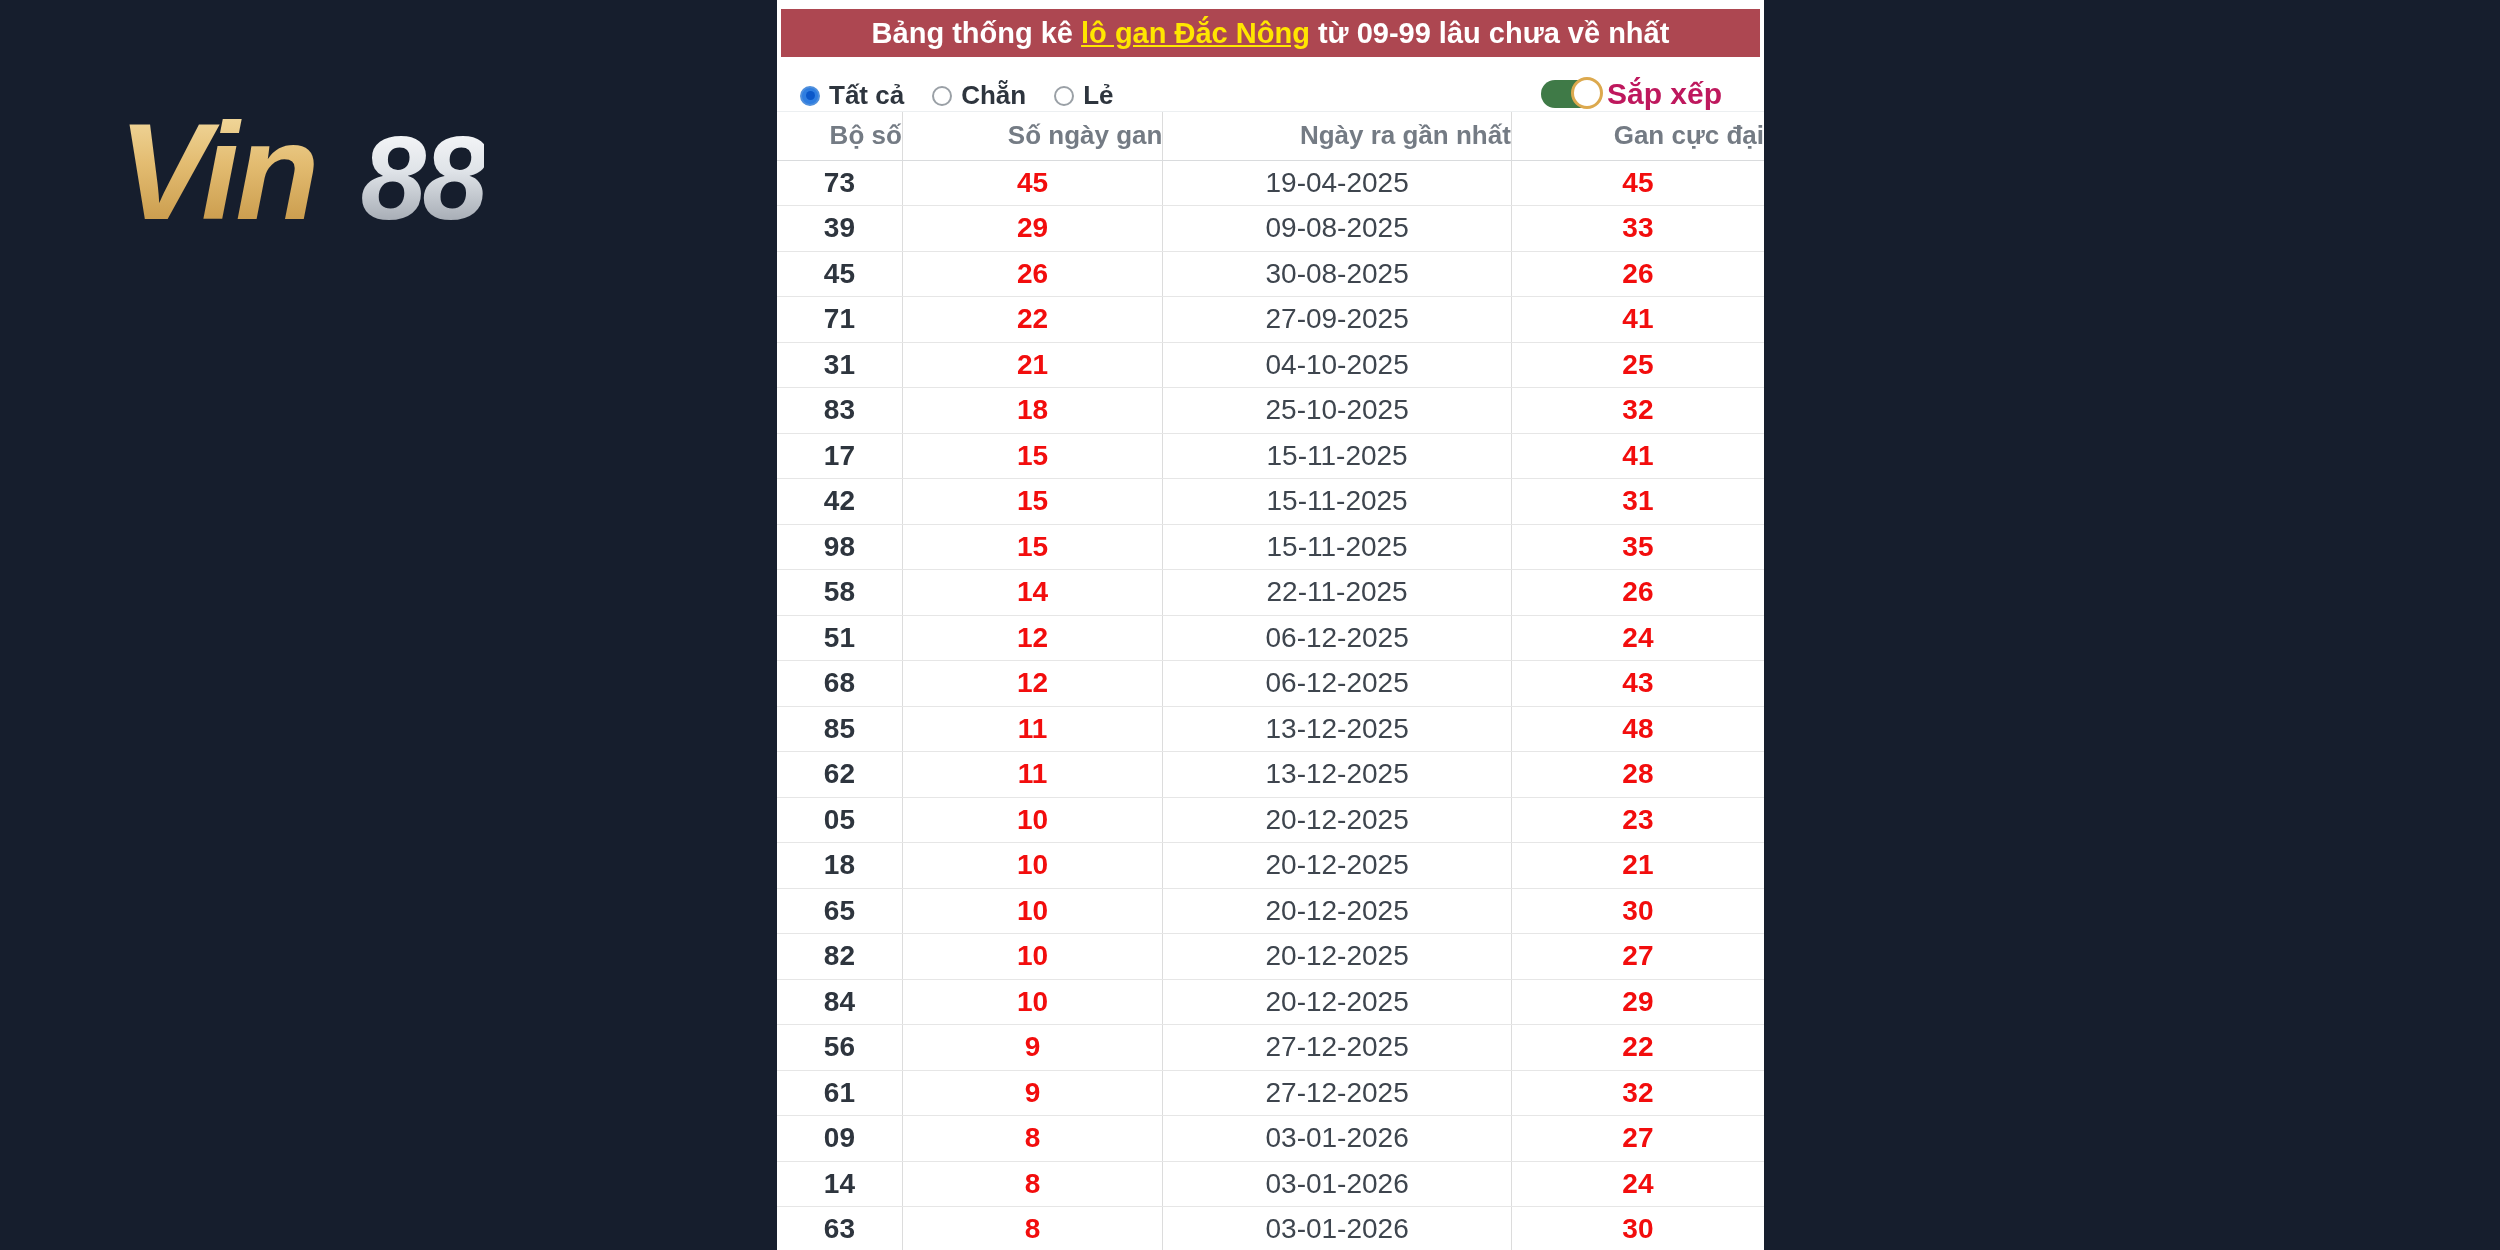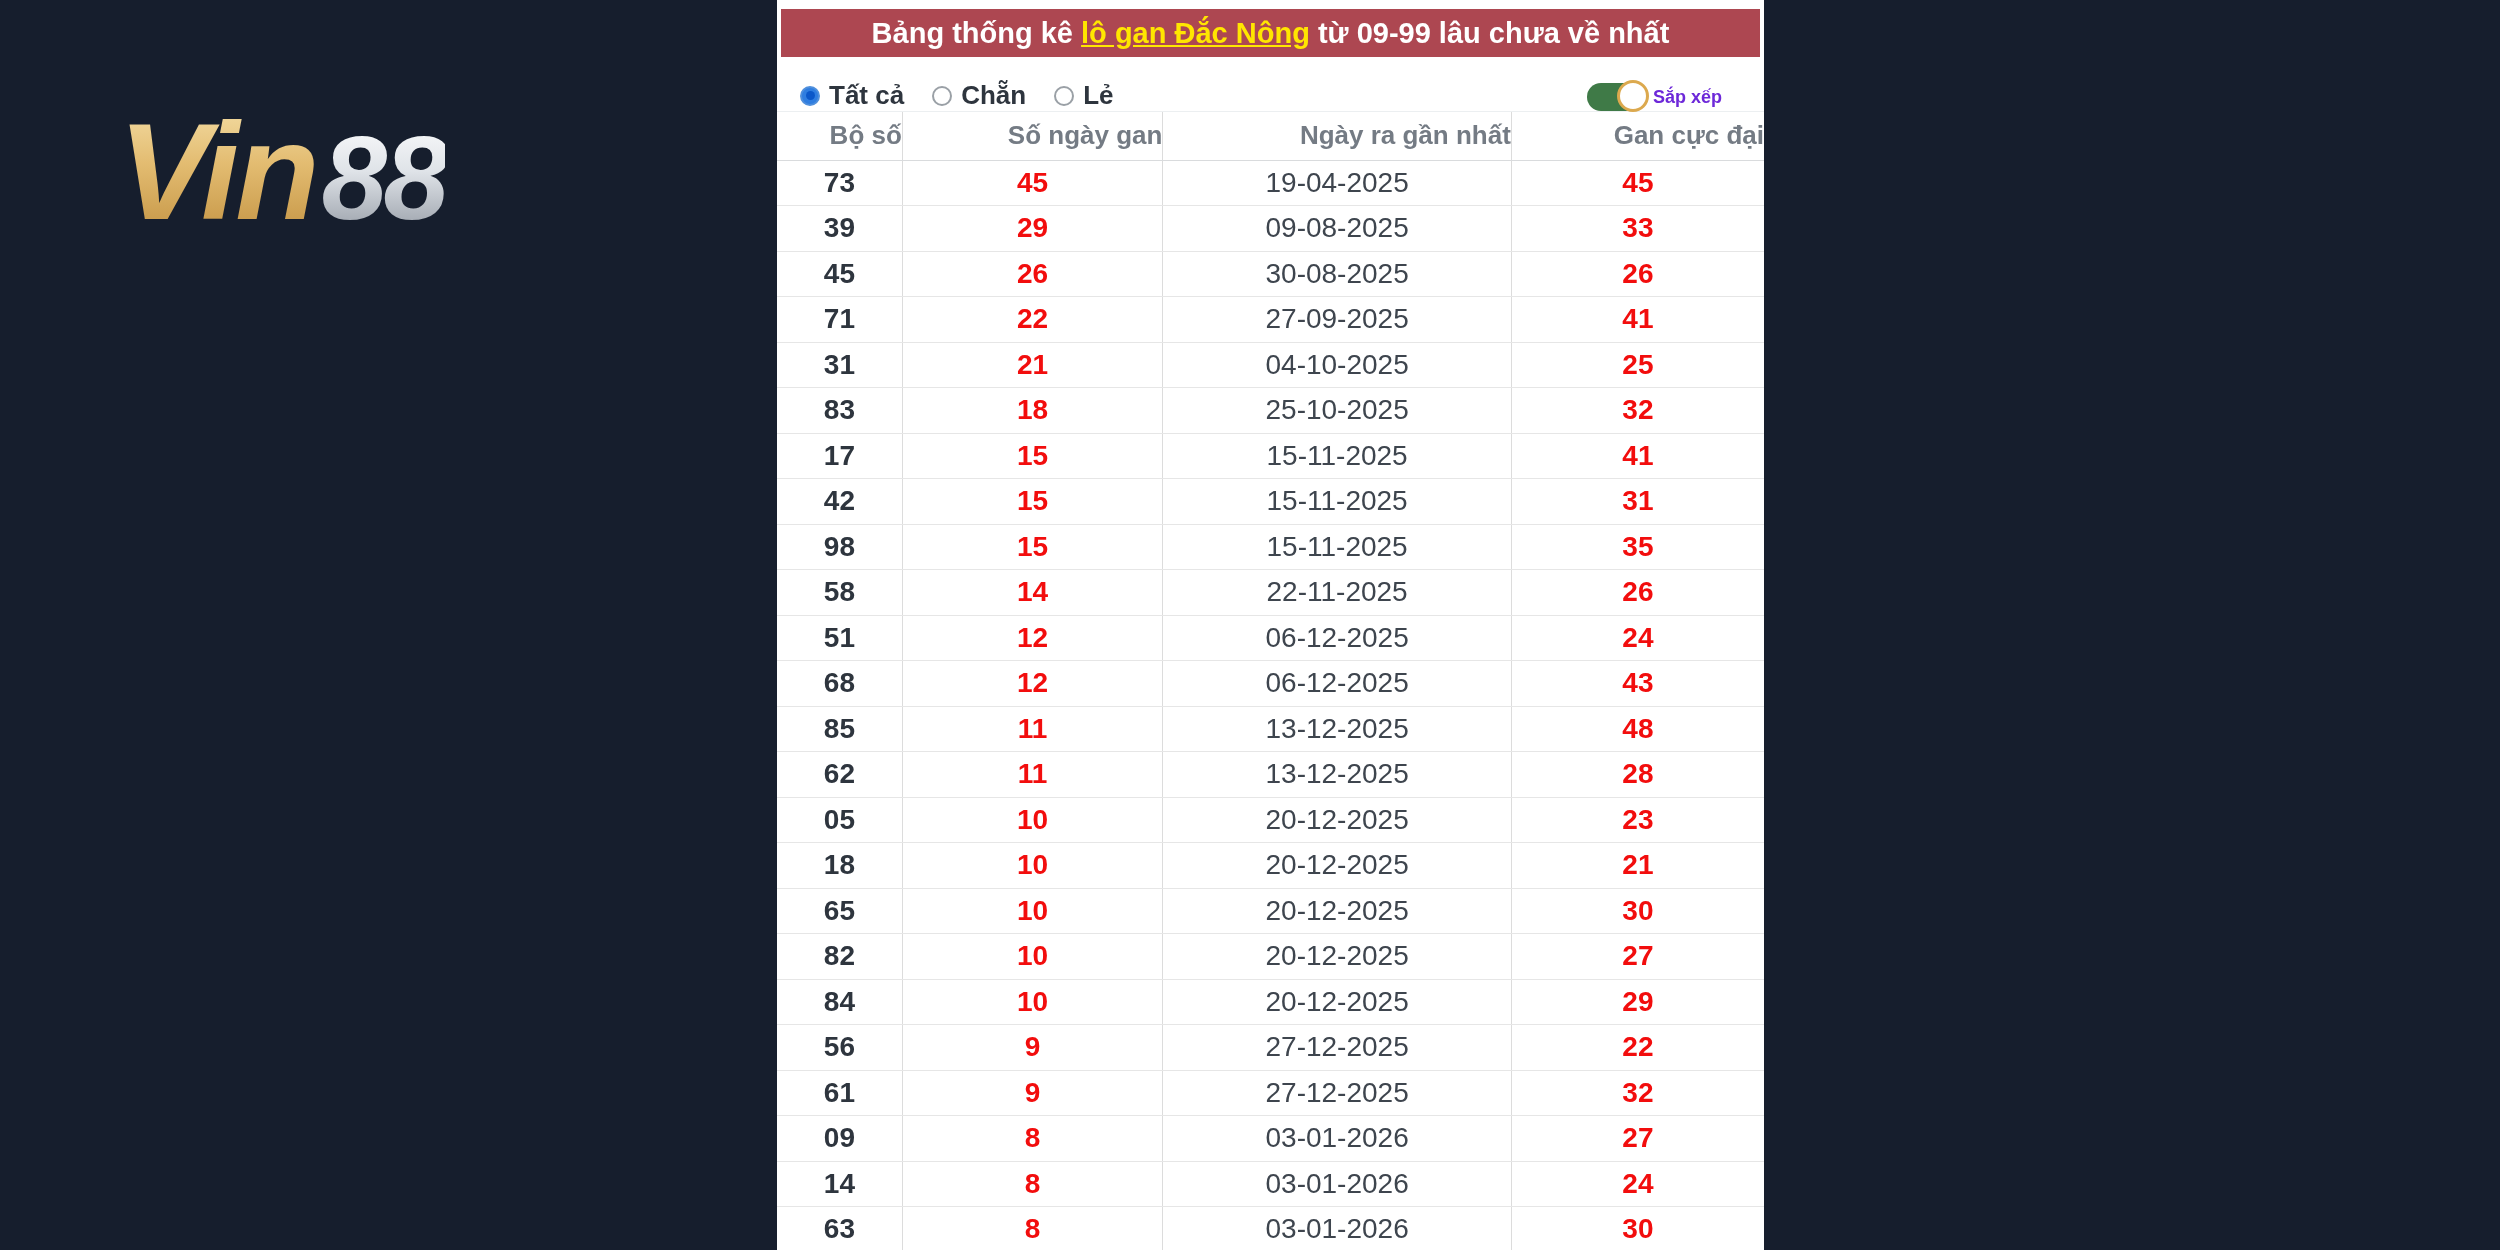"Sắp xếp" .sort-label { color: #6d28d9 -> #be185d; font-size: 18px -> 30px }
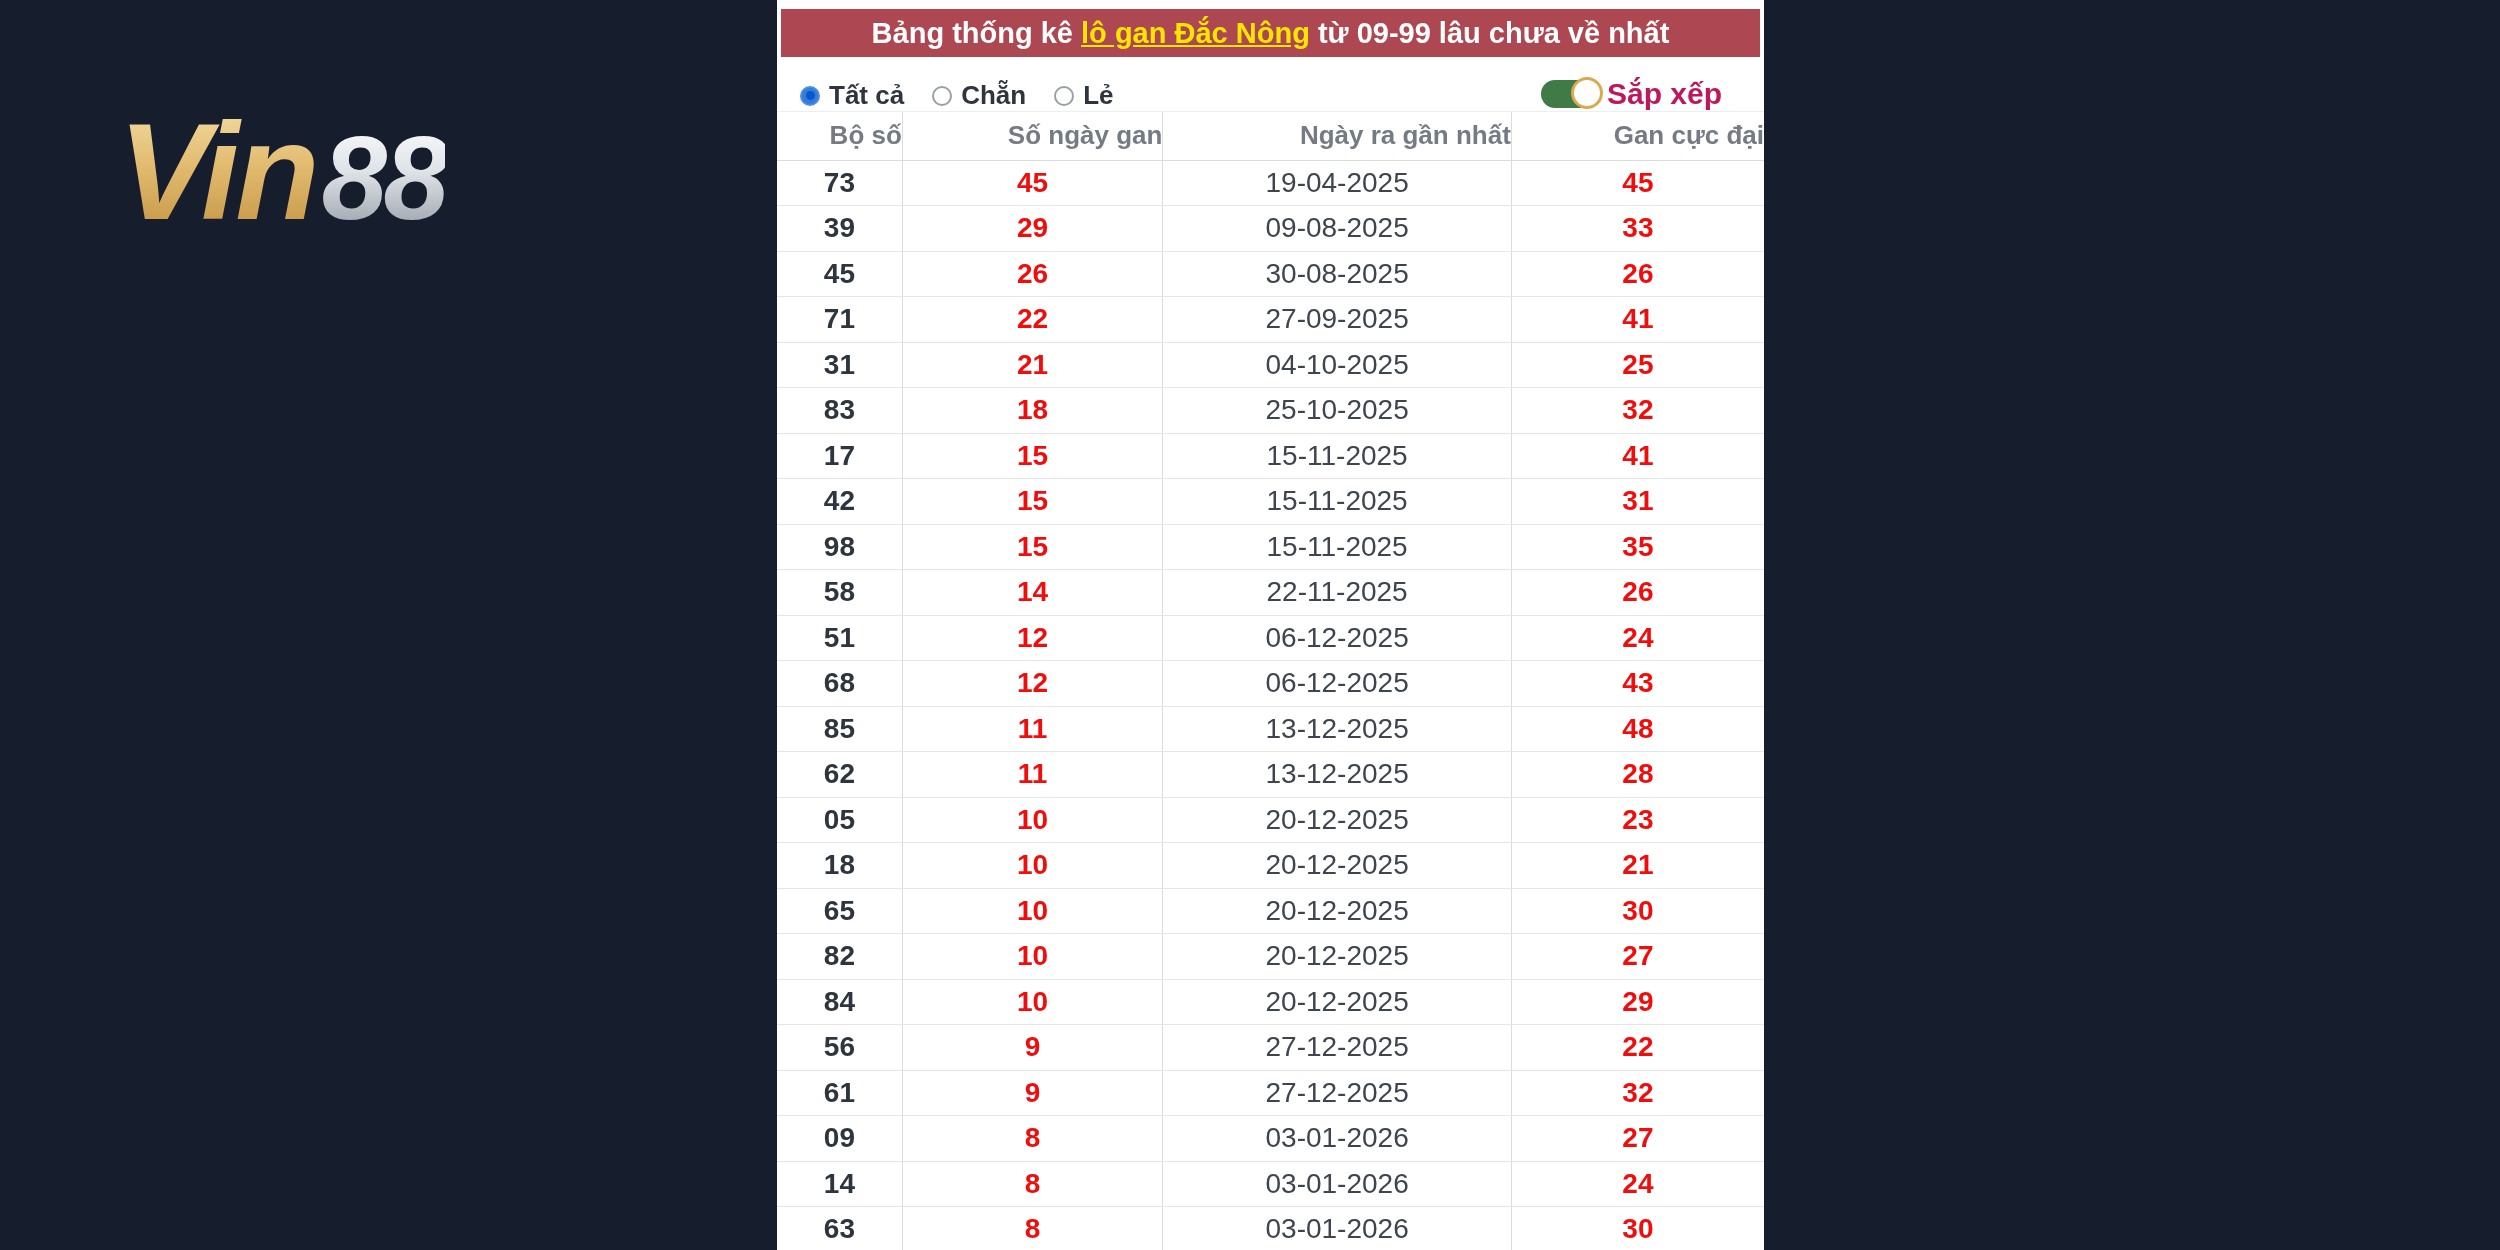"88" .logo-88 { margin-left: none -> 39px }
